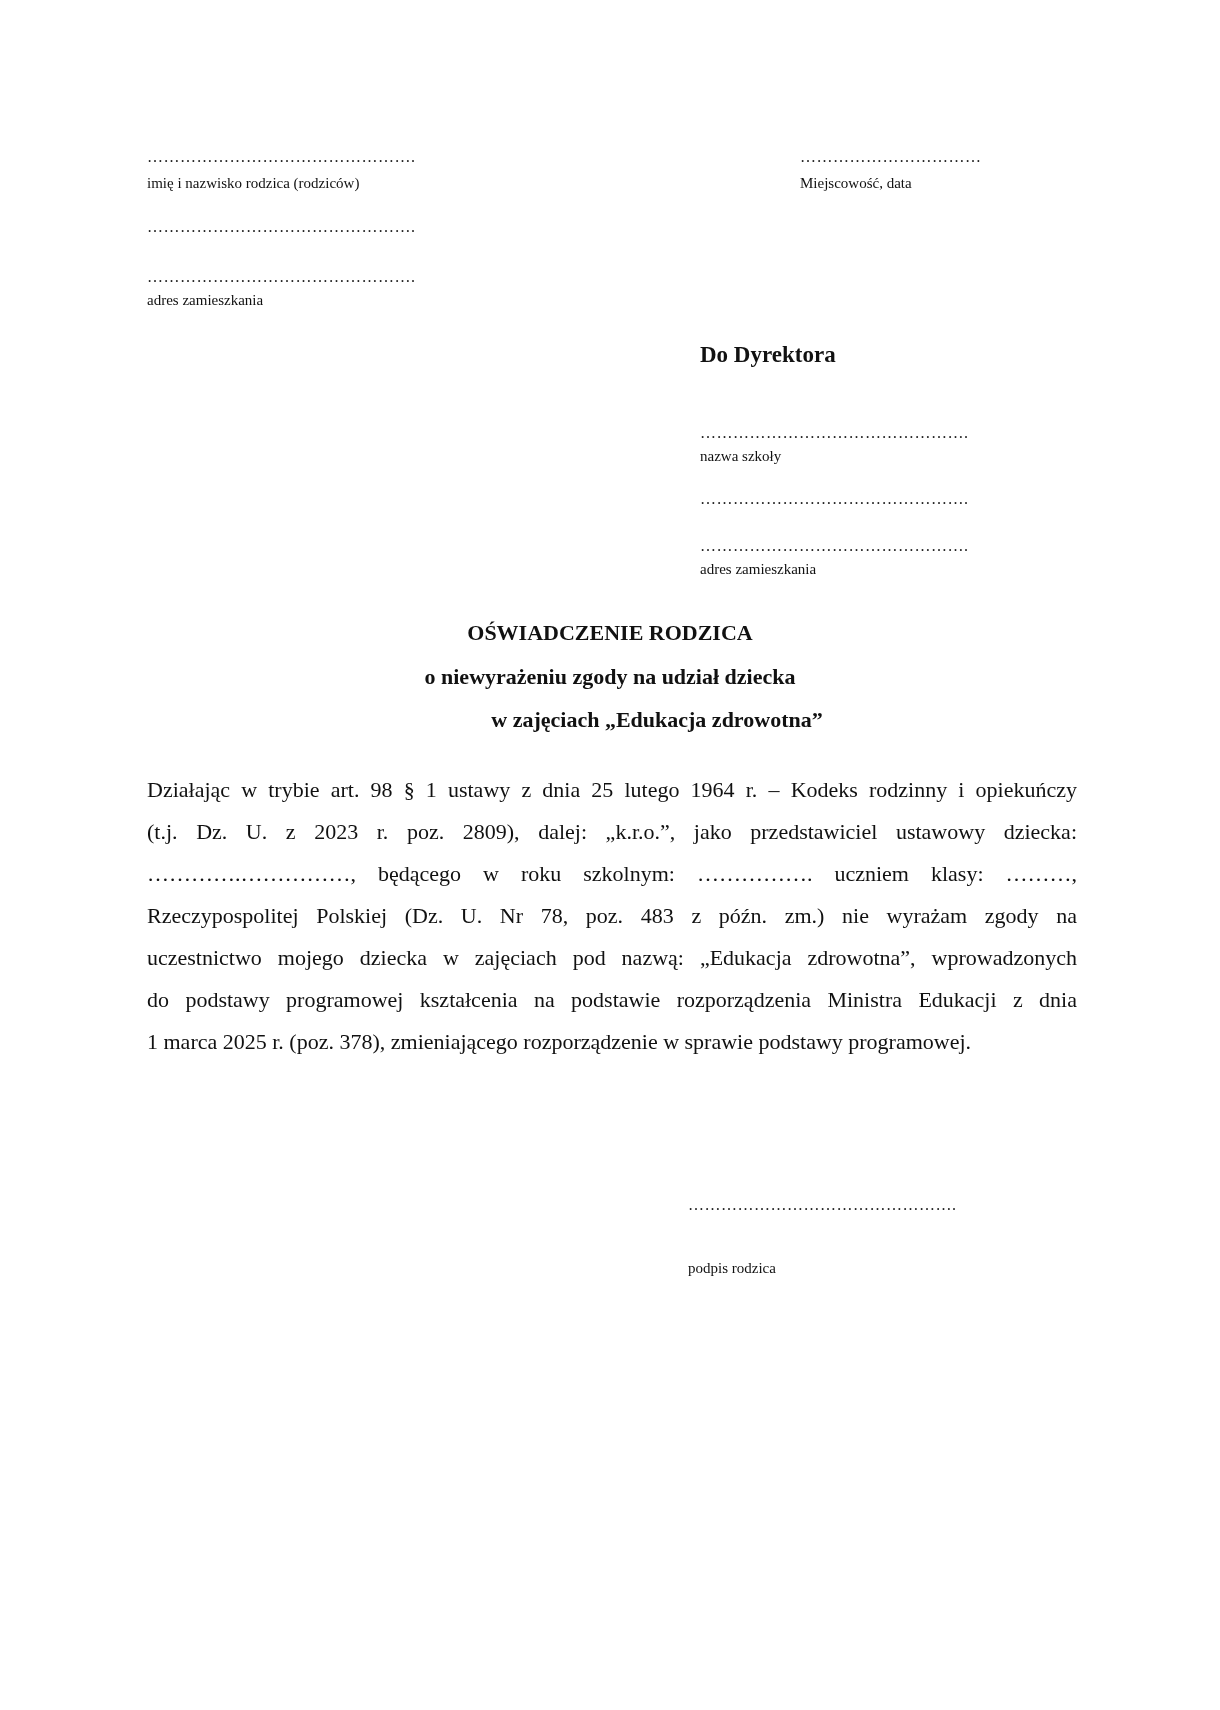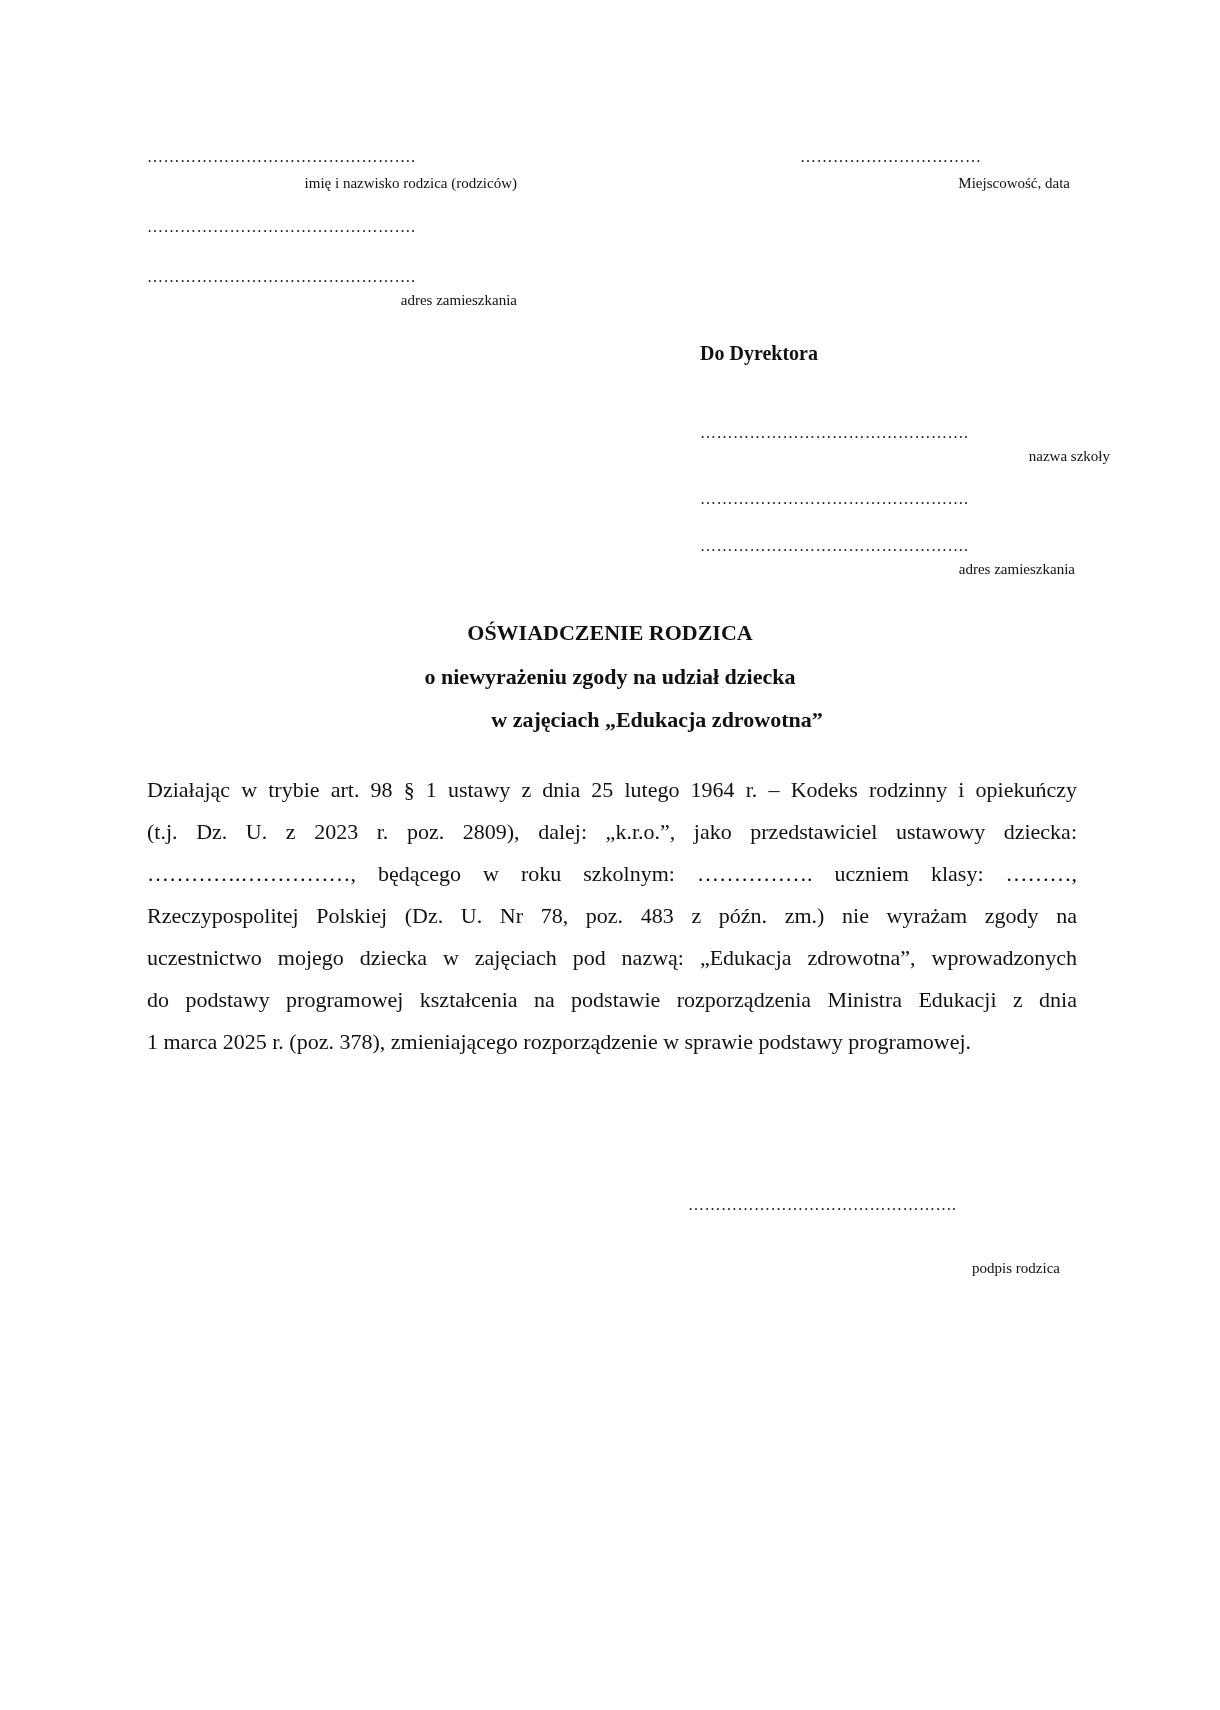"imię i nazwisko rodzica (rodziców)" .small { text-align: right -> left }
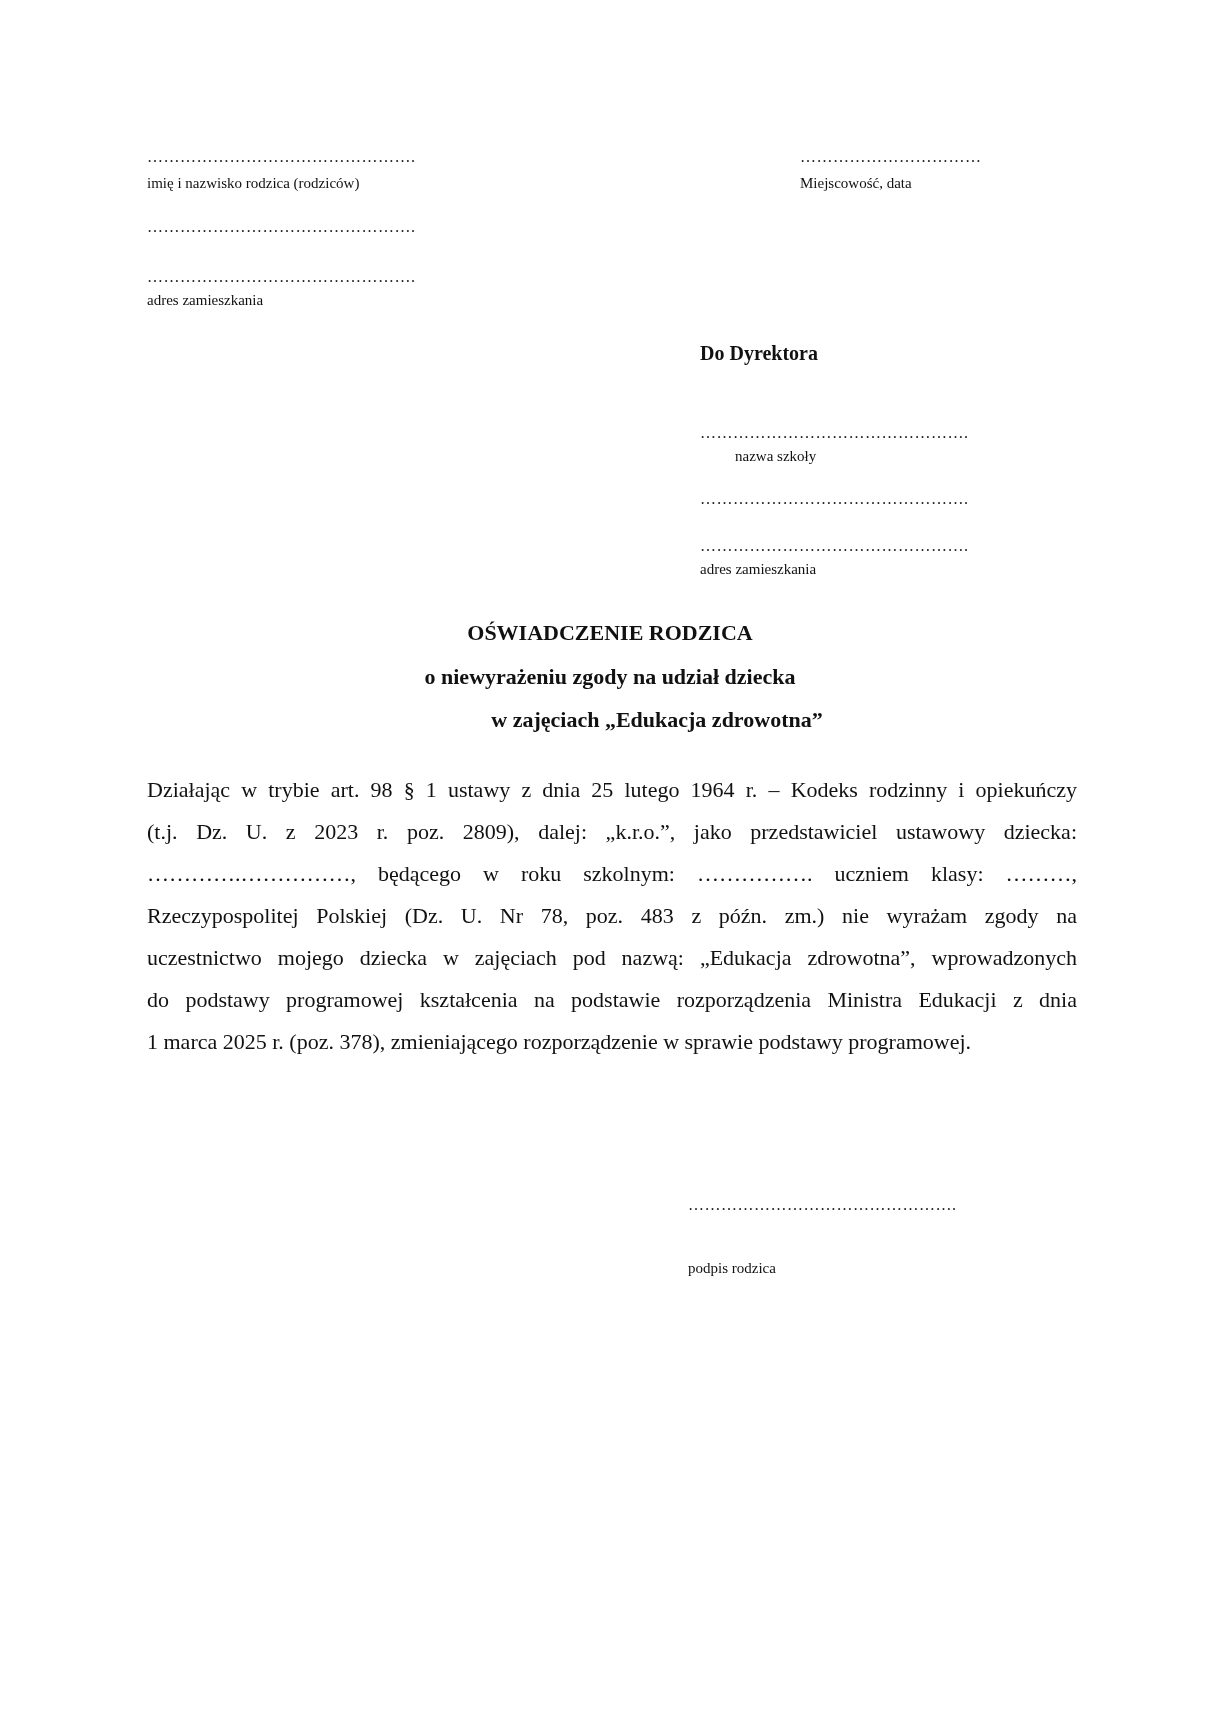"Do Dyrektora" .heading { font-size: 20px -> 23px }
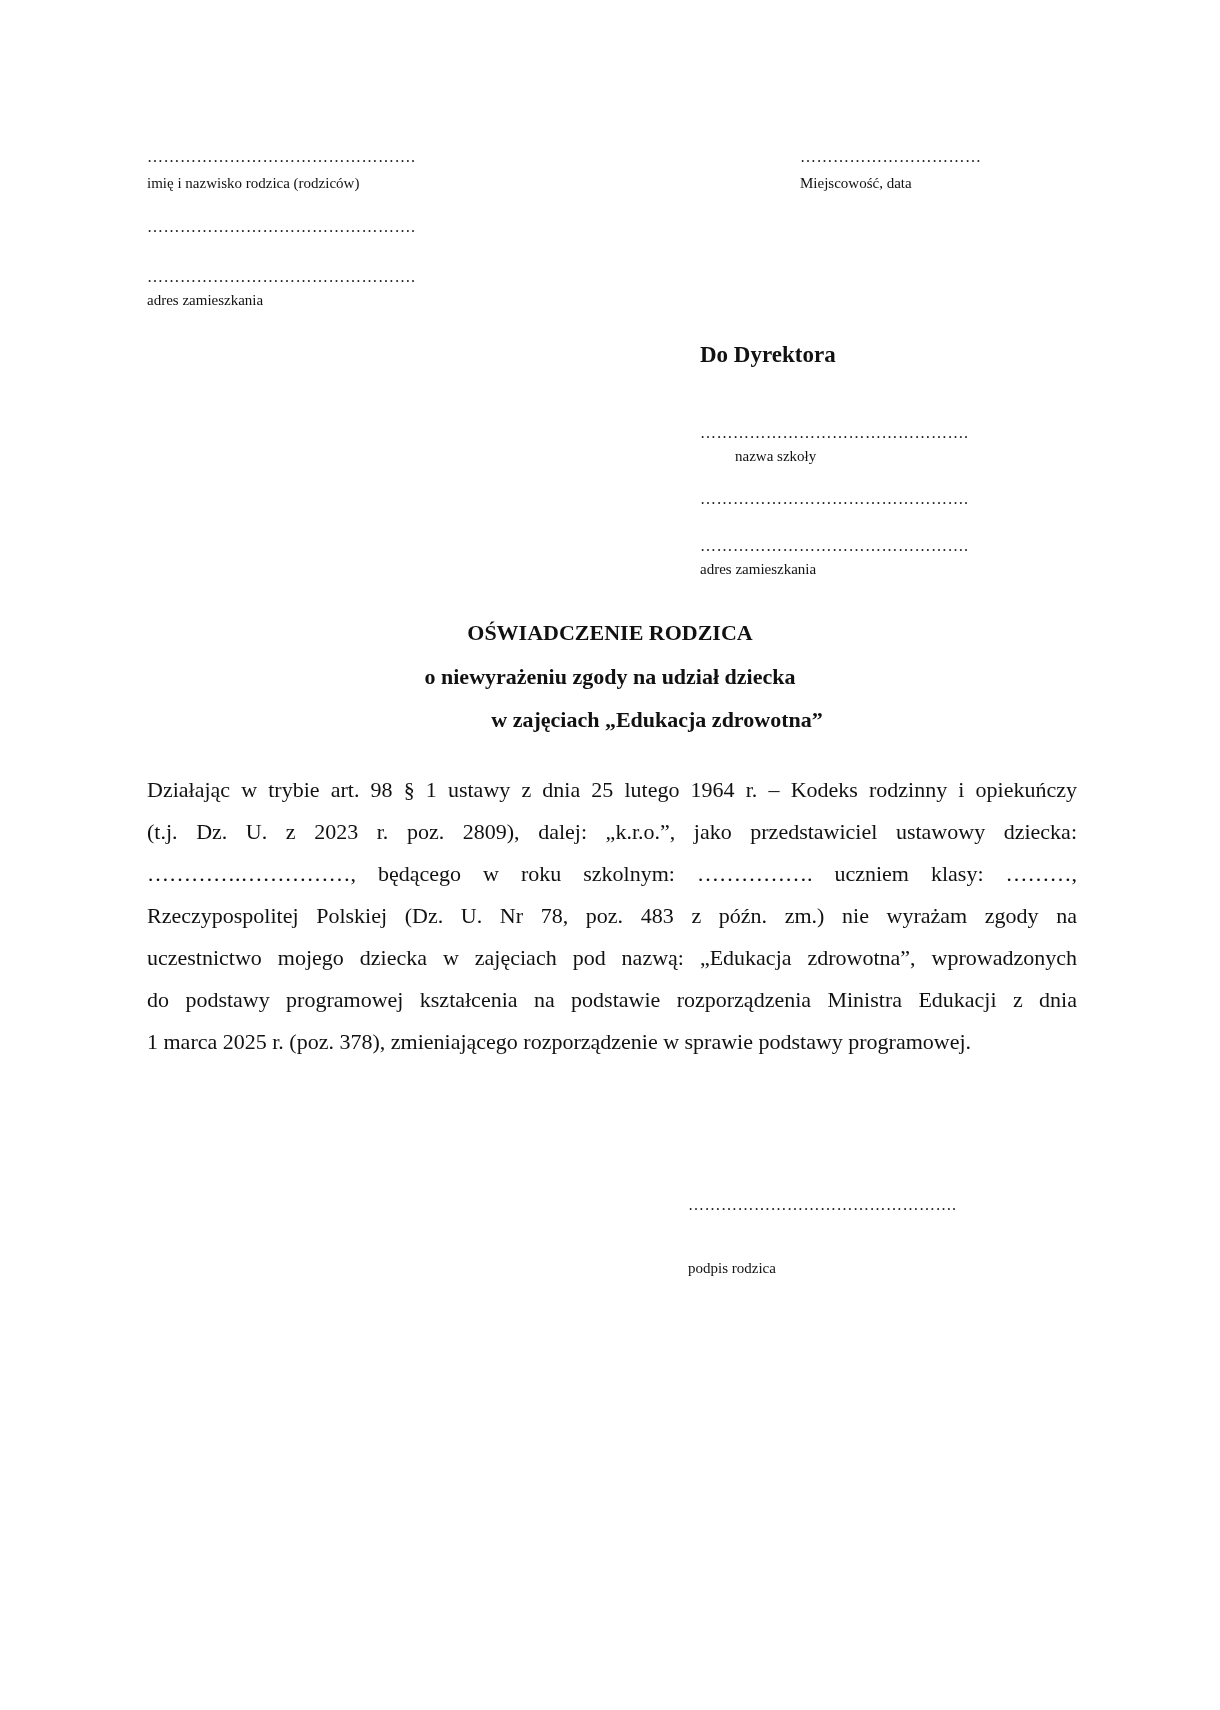"nazwa szkoły" div.abs { left: 735px -> 700px }
